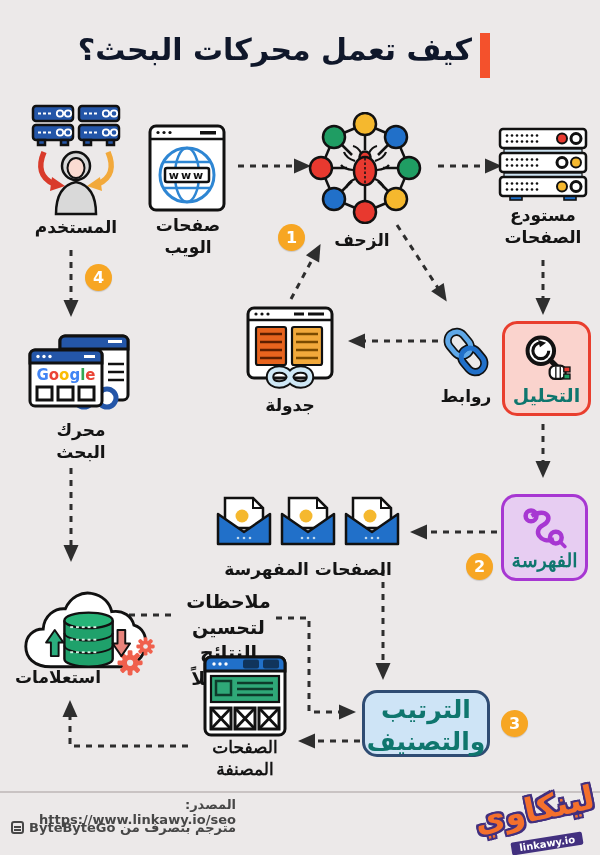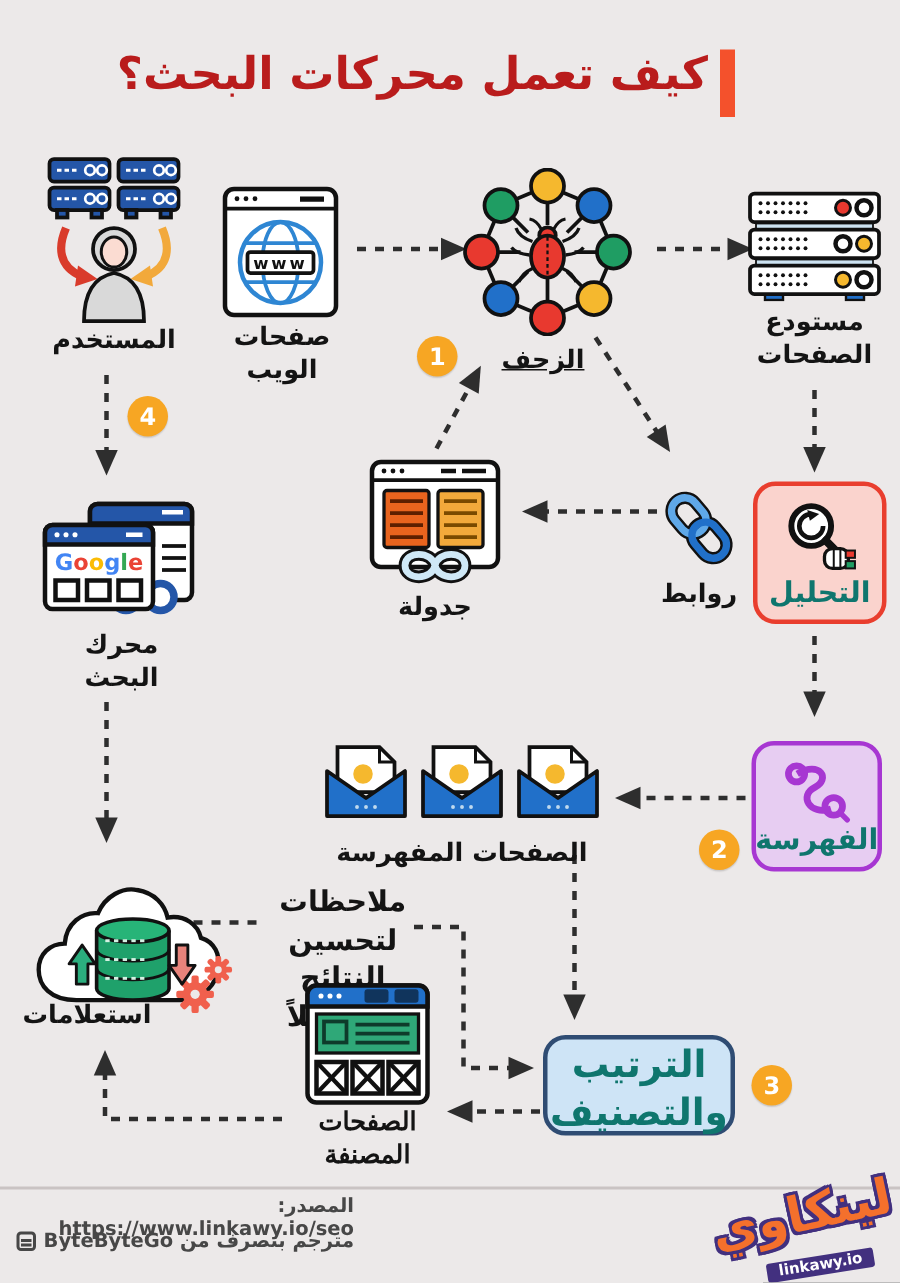"كيف تعمل محركات البحث؟" .title { color: #b91c1c -> #0f172a }
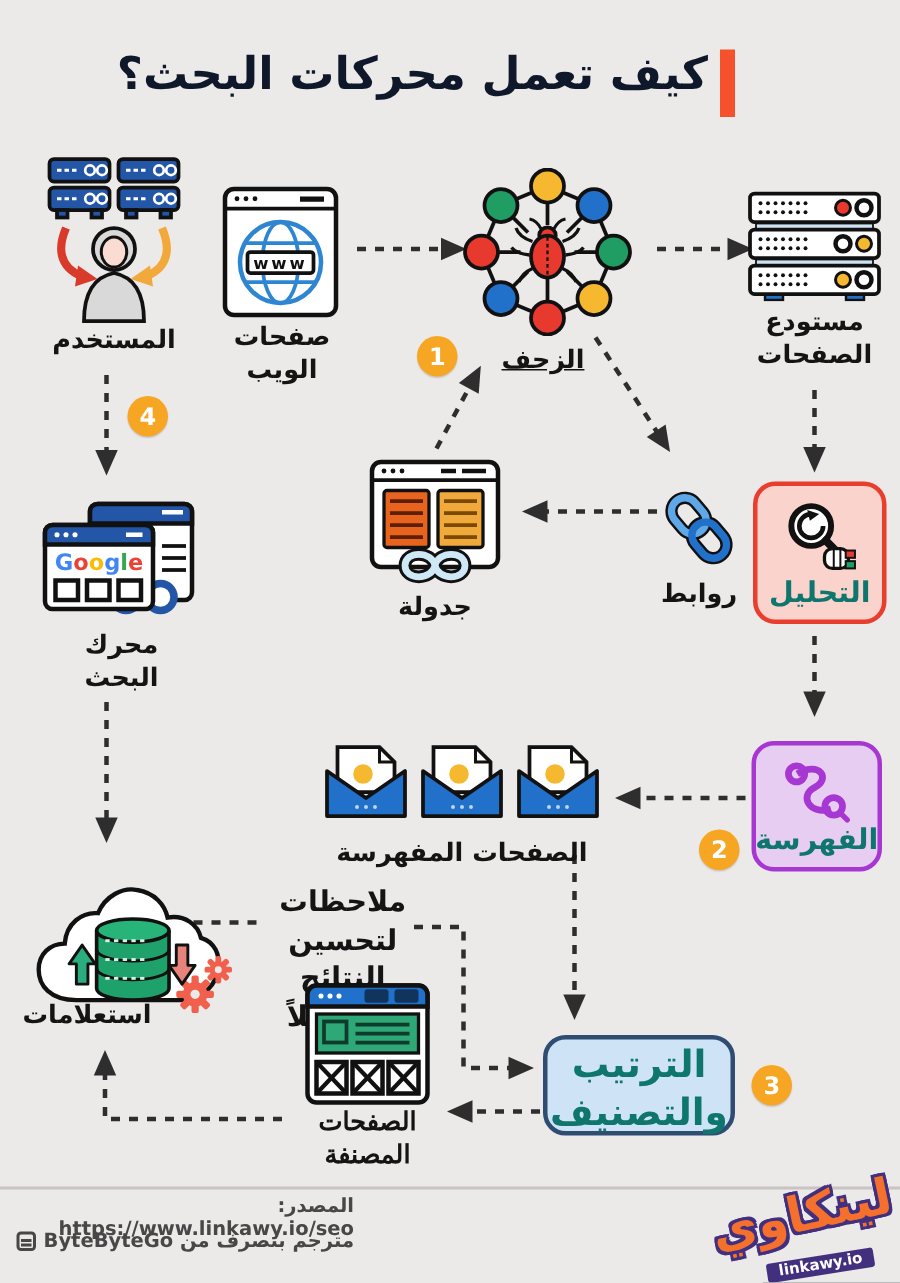"الزحف" div.lbl { text-decoration: underline -> none }
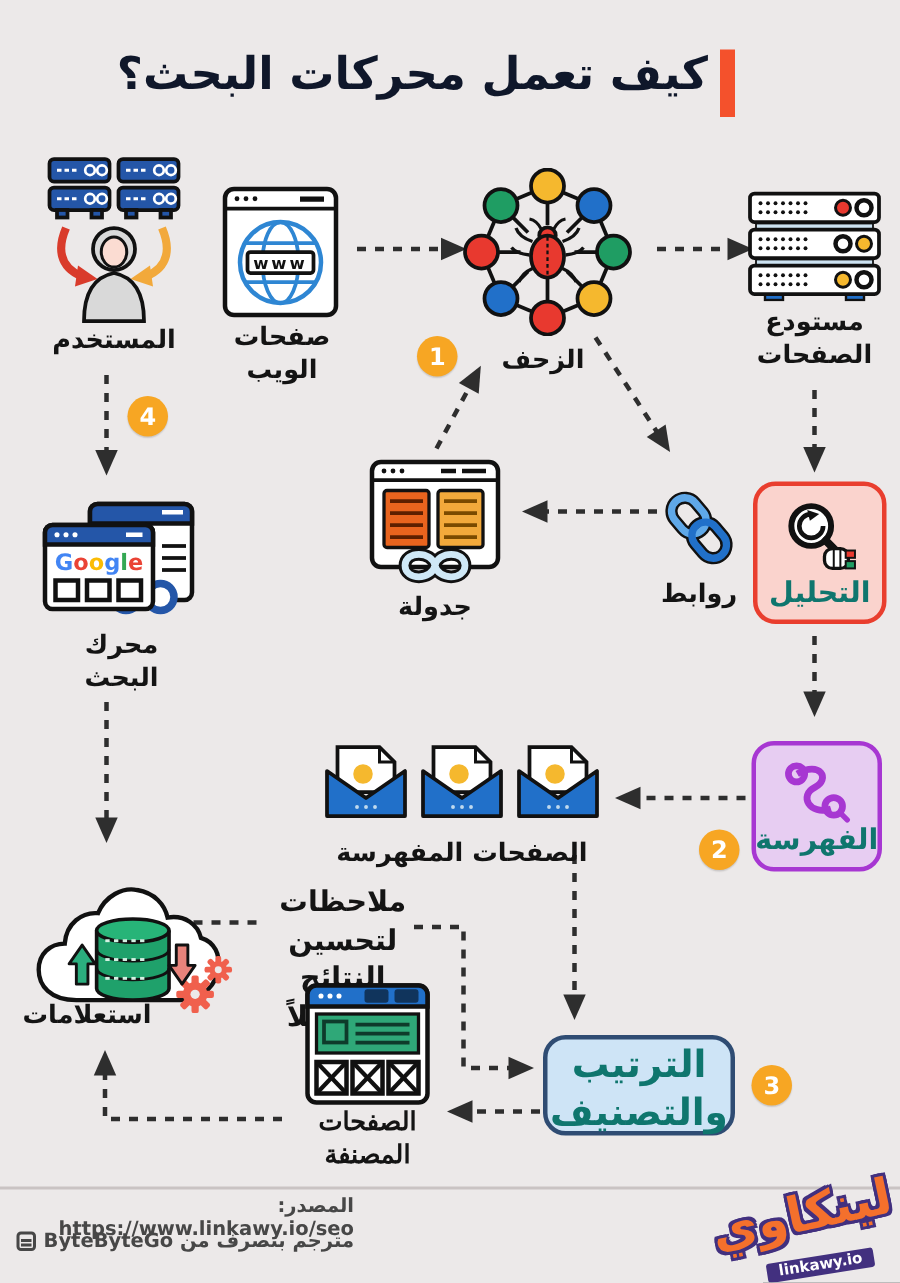"الفهرسة" .box-indexing { font-family: none -> Liberation Serif, serif }
